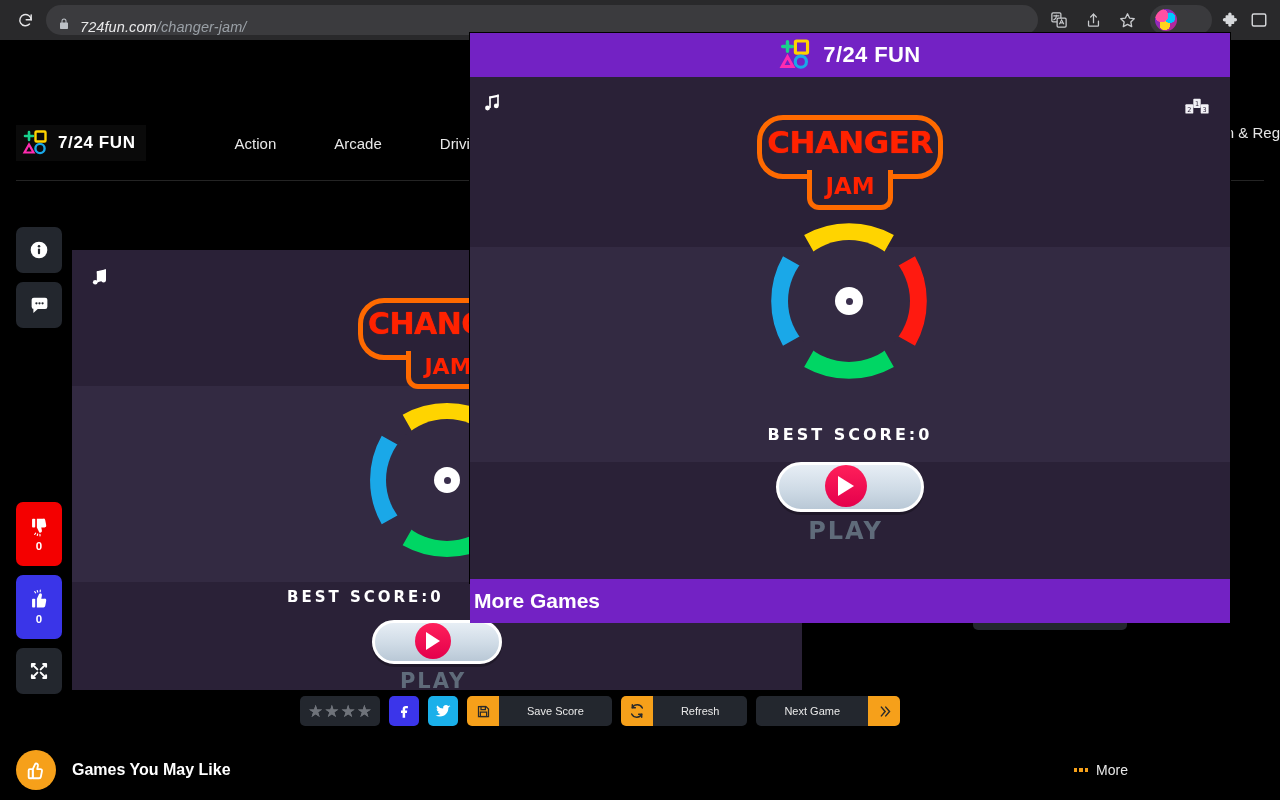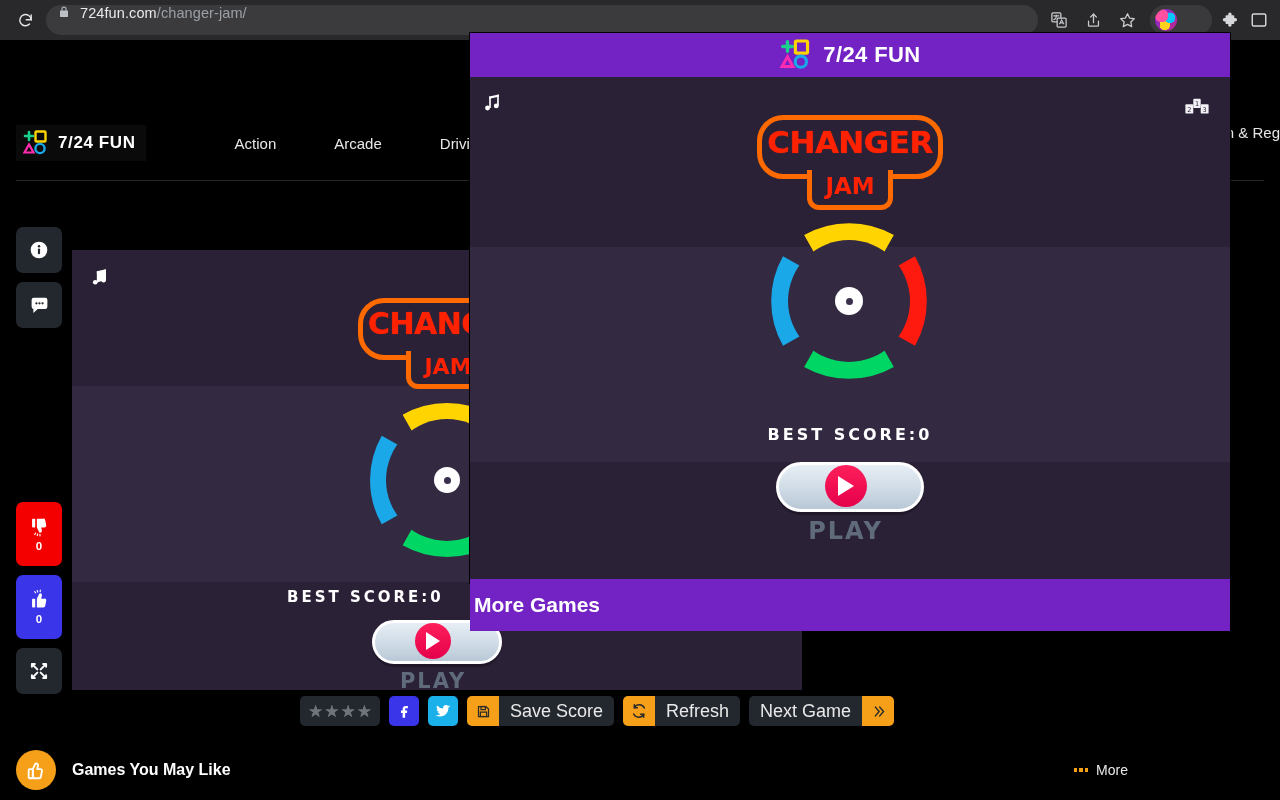"724fun.com/changer-jam/" .omnibox { align-items: flex-start -> flex-end; font-style: none -> italic }
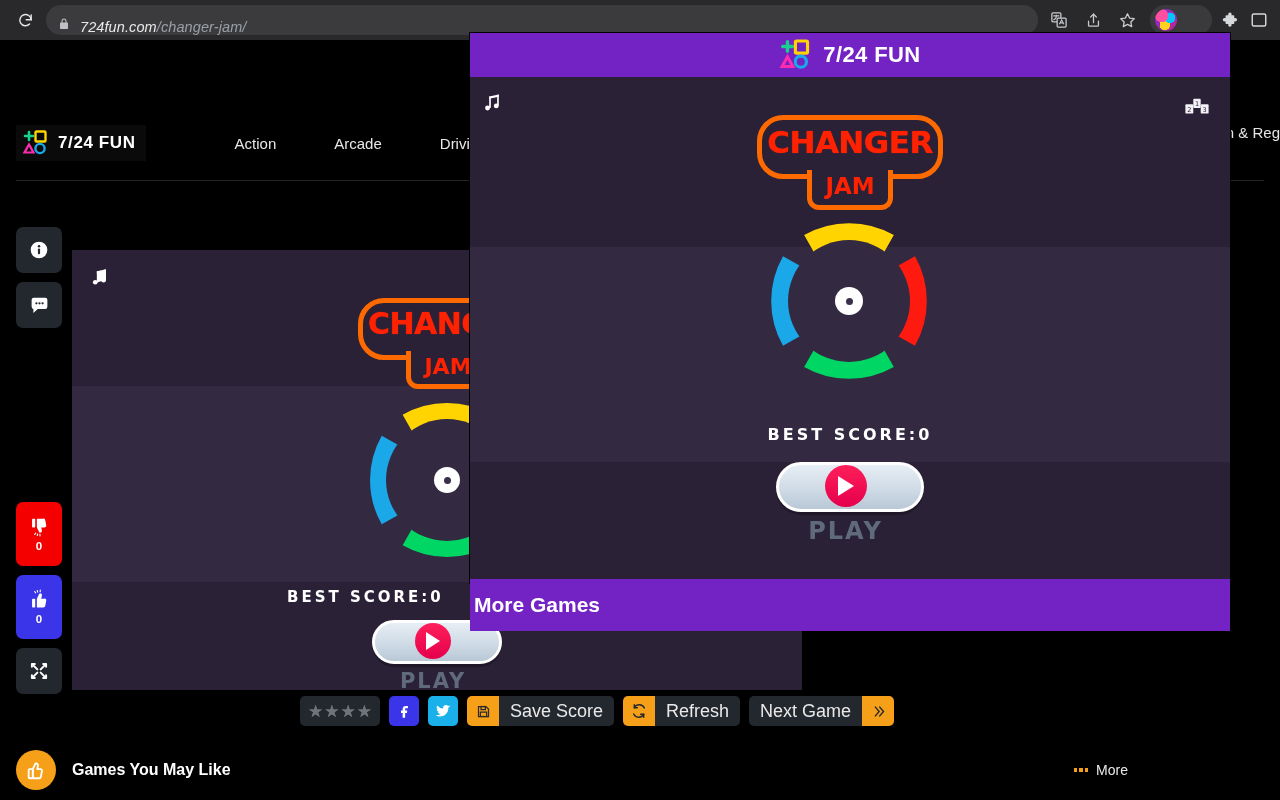"More Games" .ov-bottombar { height: 52px -> 44px }
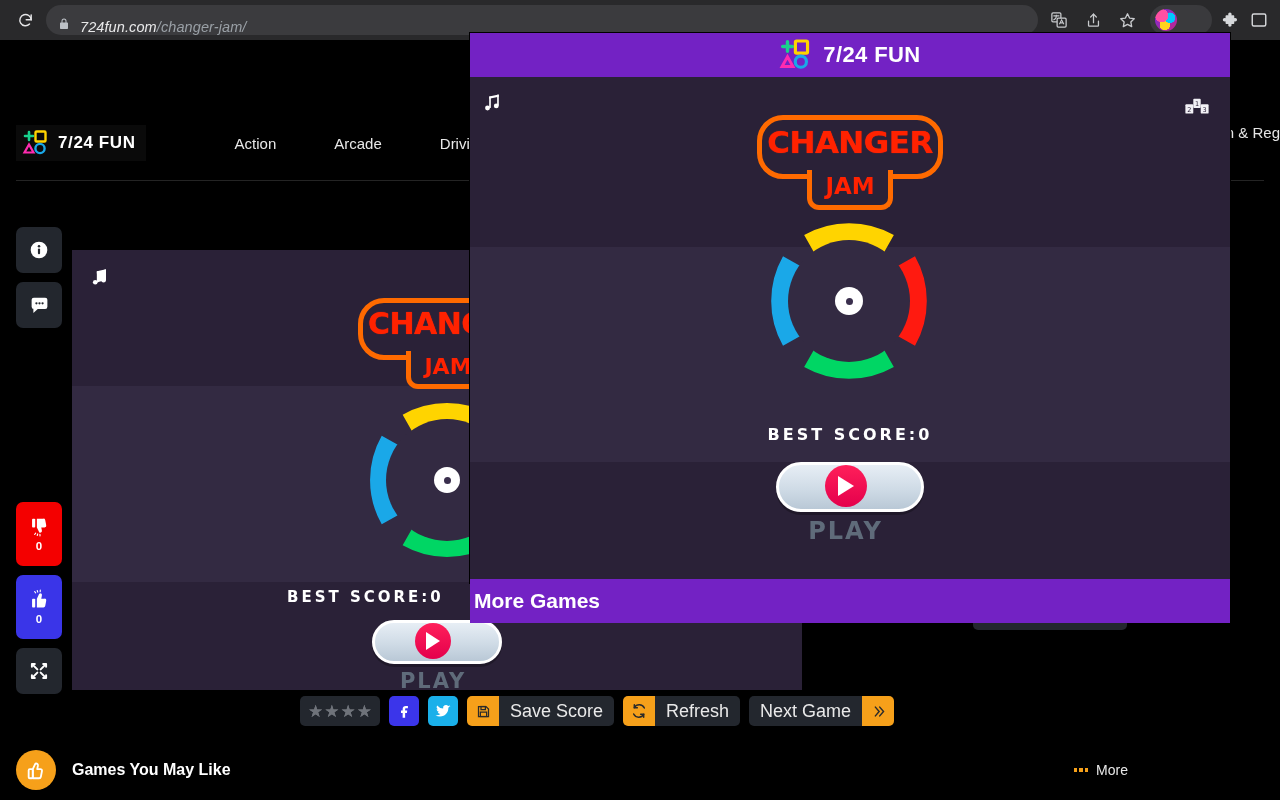"Save Score" .combo .lb { font-size: 18px -> 11px; padding: 0 11px -> 0 28px }
